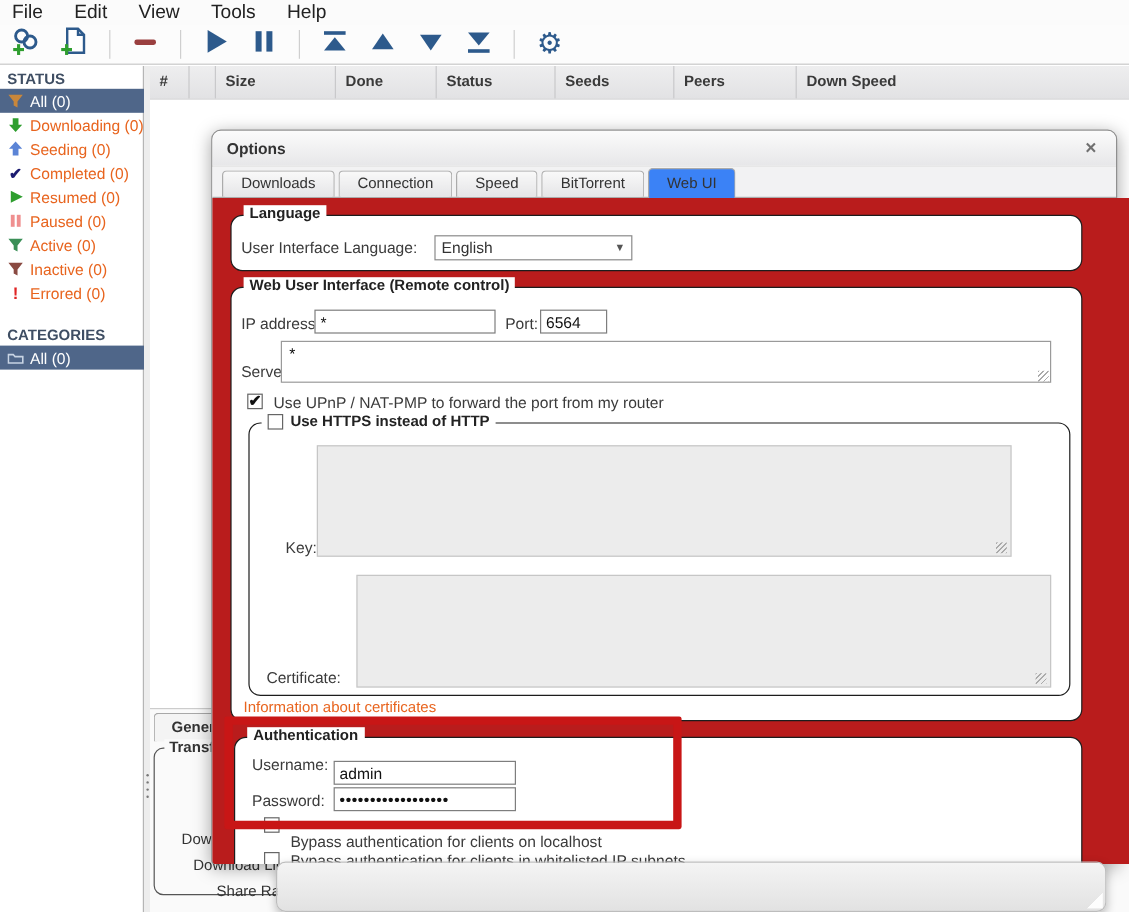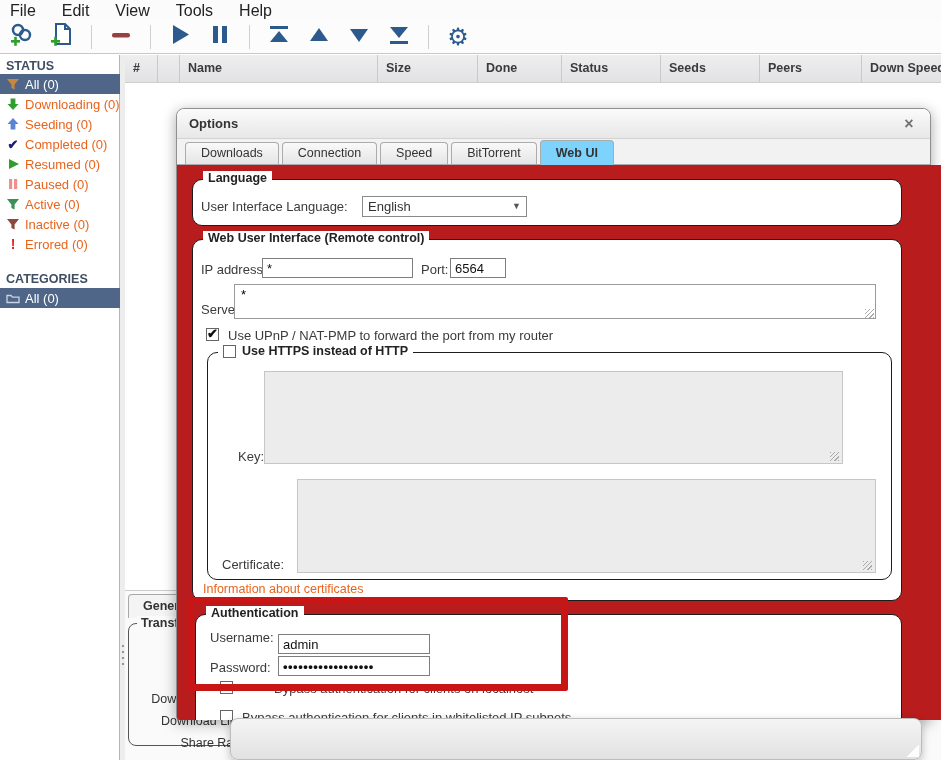"Name" div.th { html: <div>Name</div> -> none }
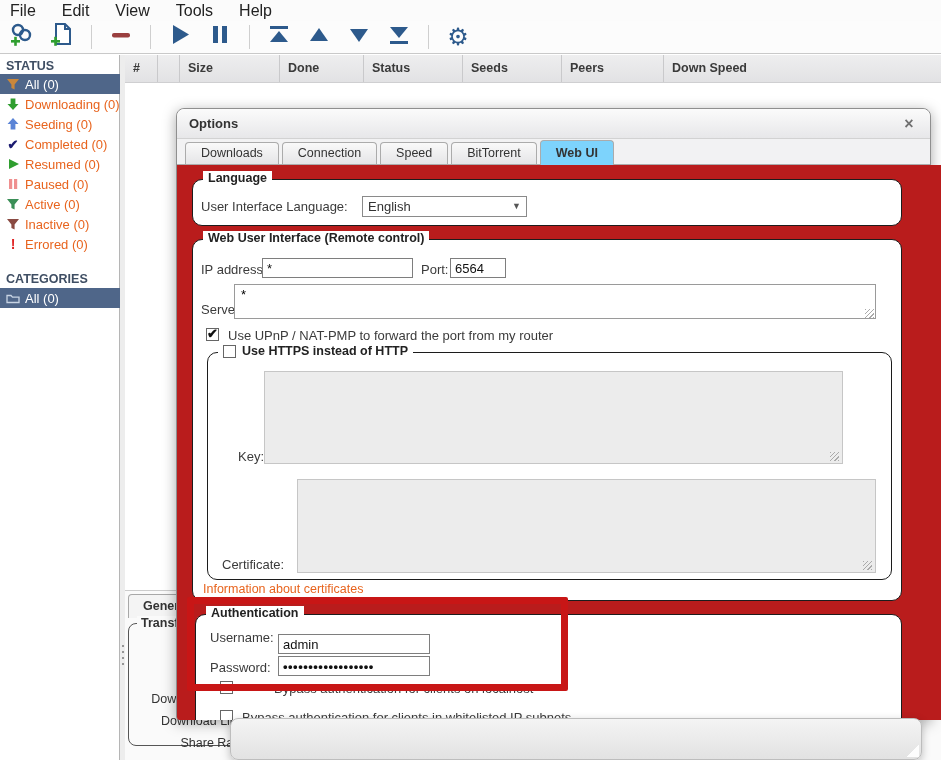"Web UI" .tab.active { background: #7dd3fc -> #3b82f6; font-weight: bold -> normal }
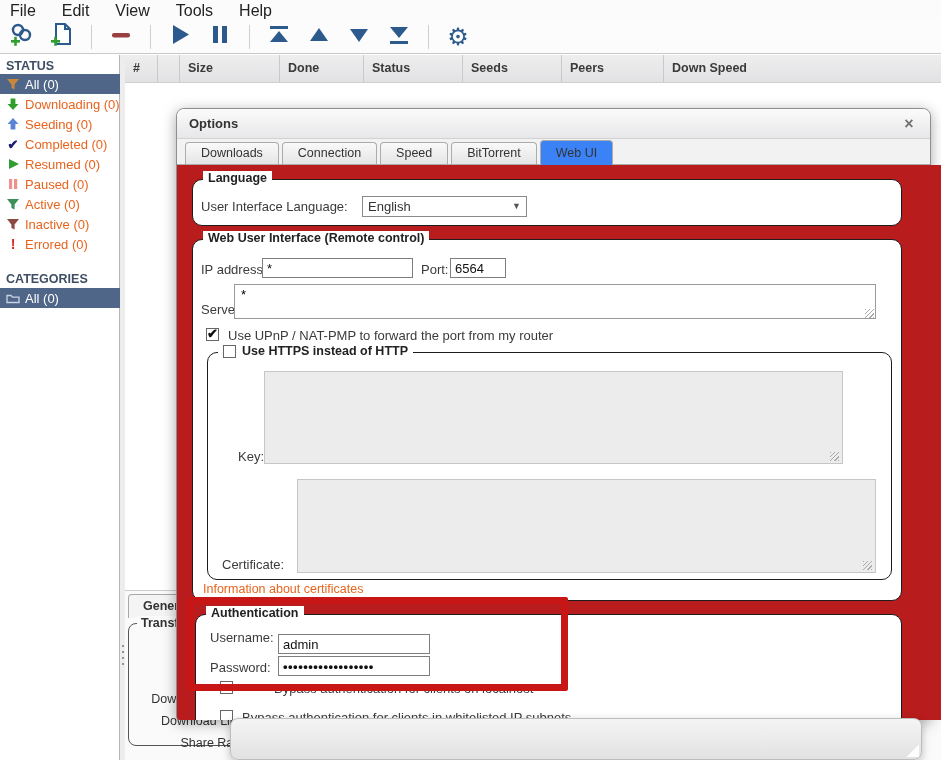"Bypass authentication for clients on" span.lbl { margin-left: 32px -> none; top: 66px -> 79px }
